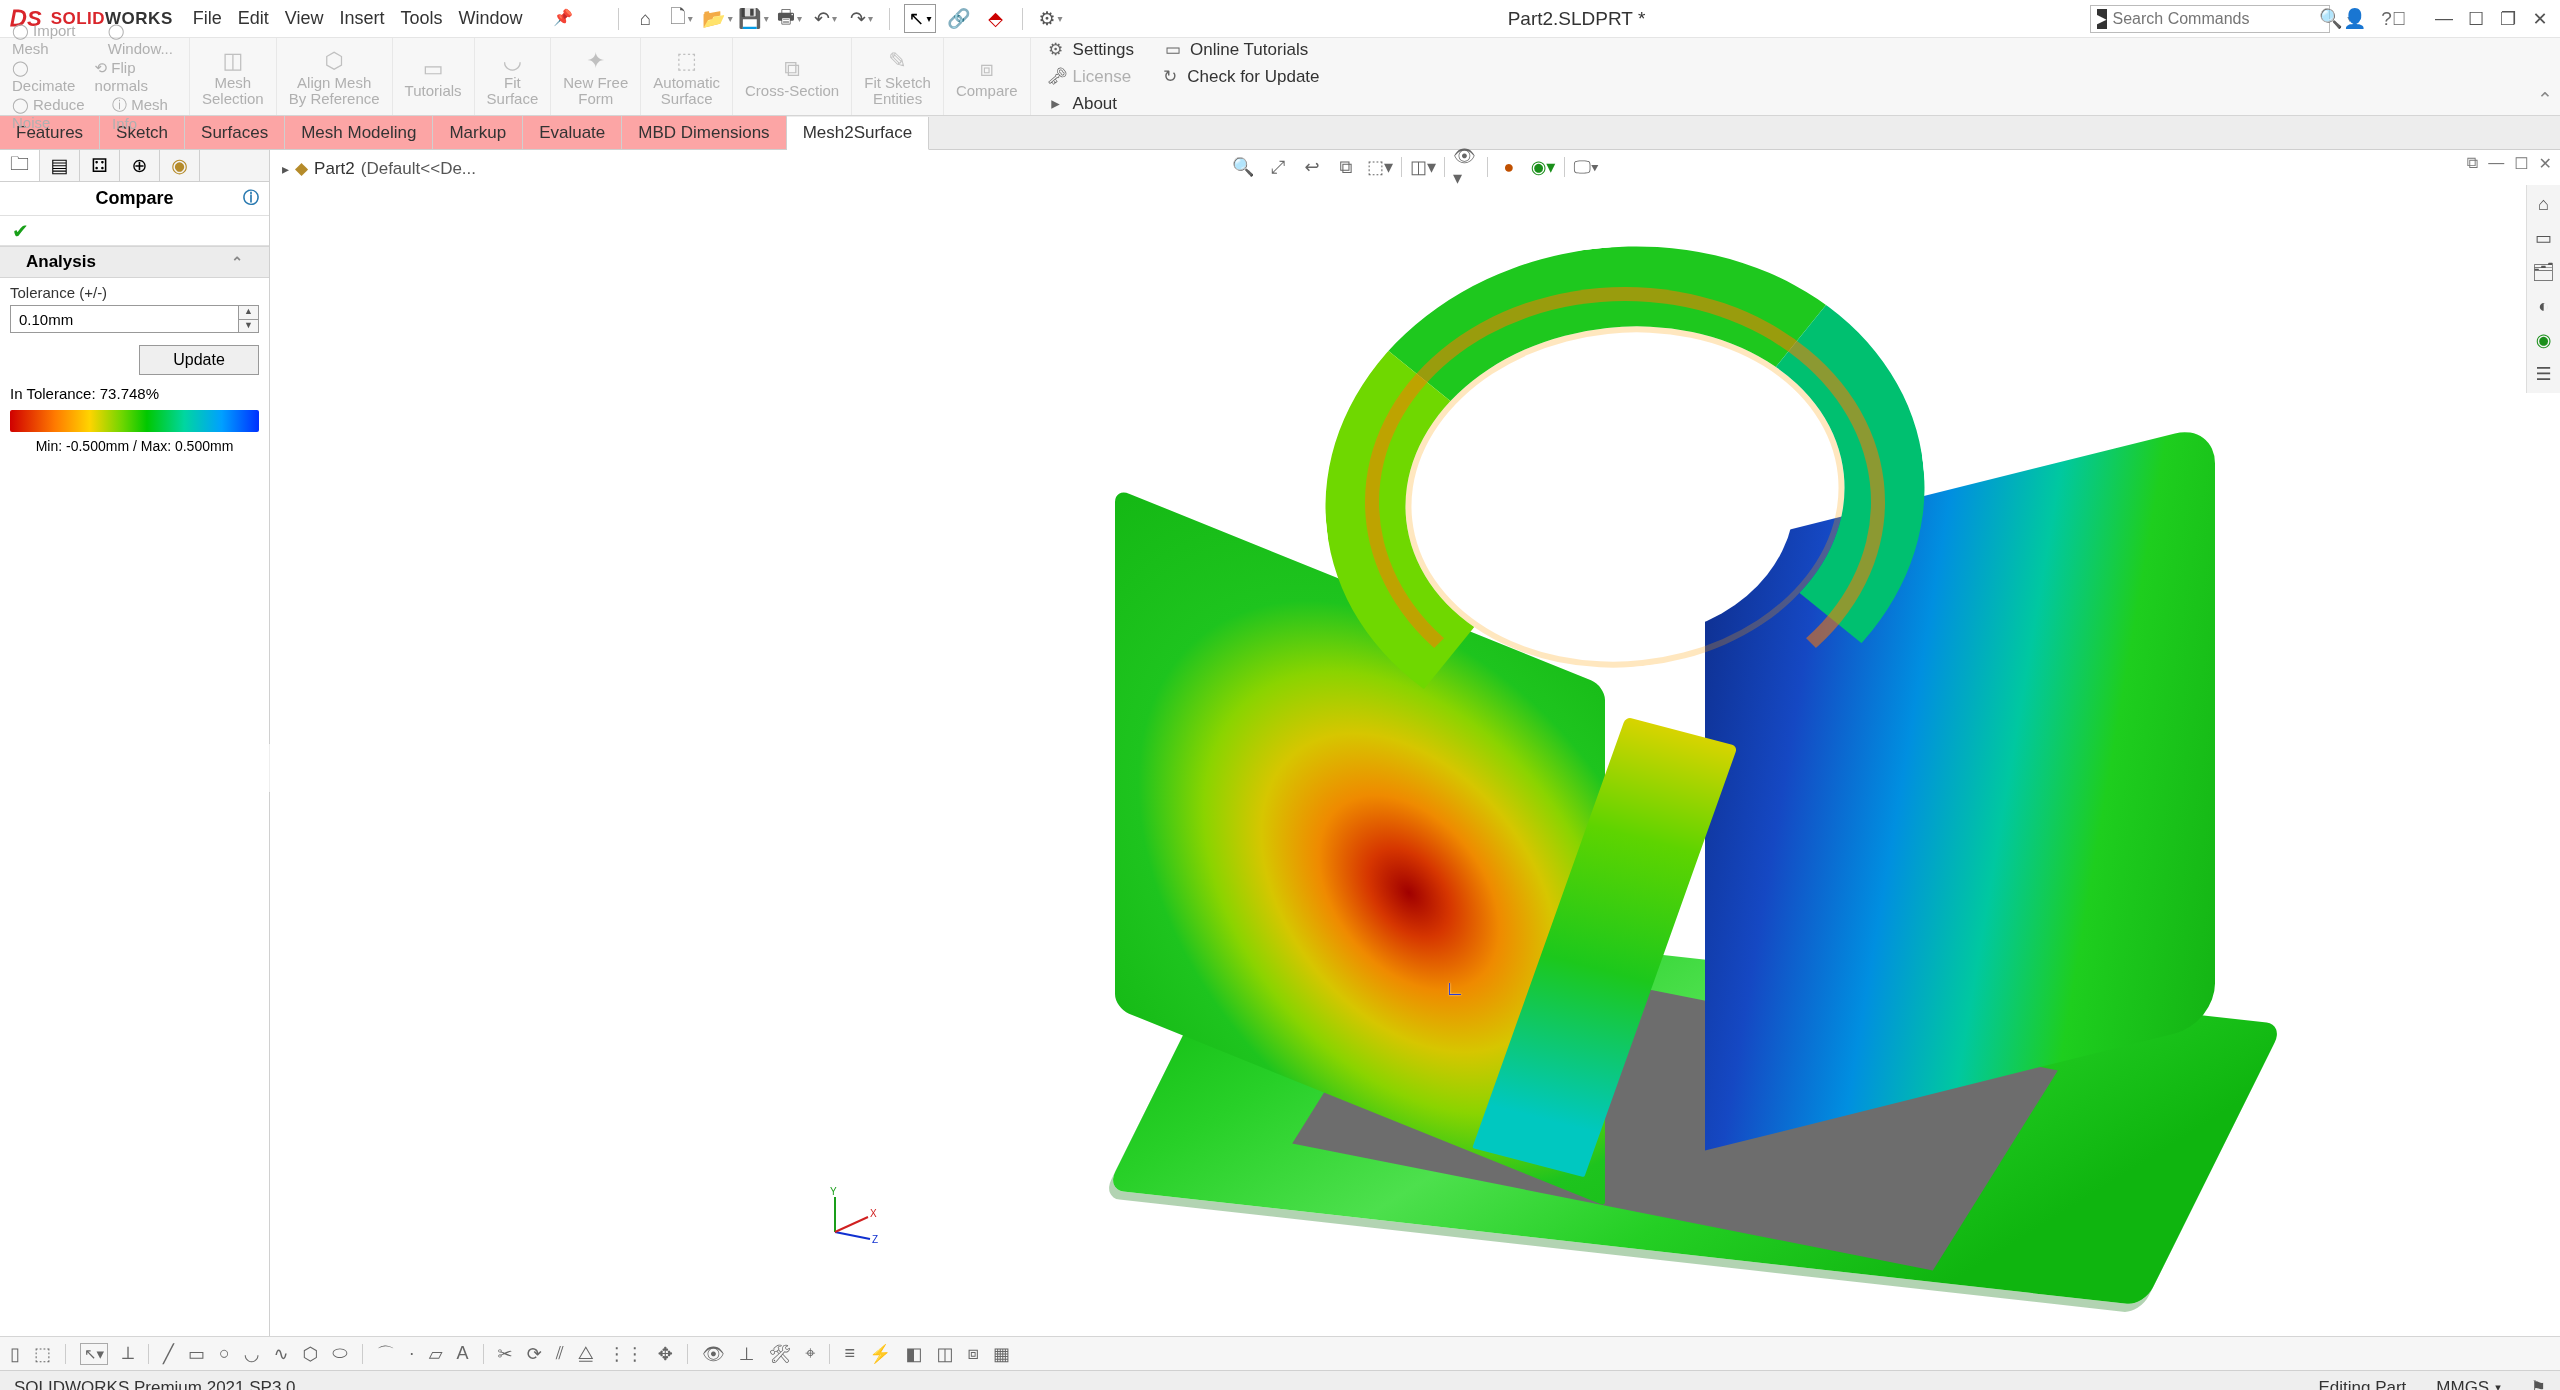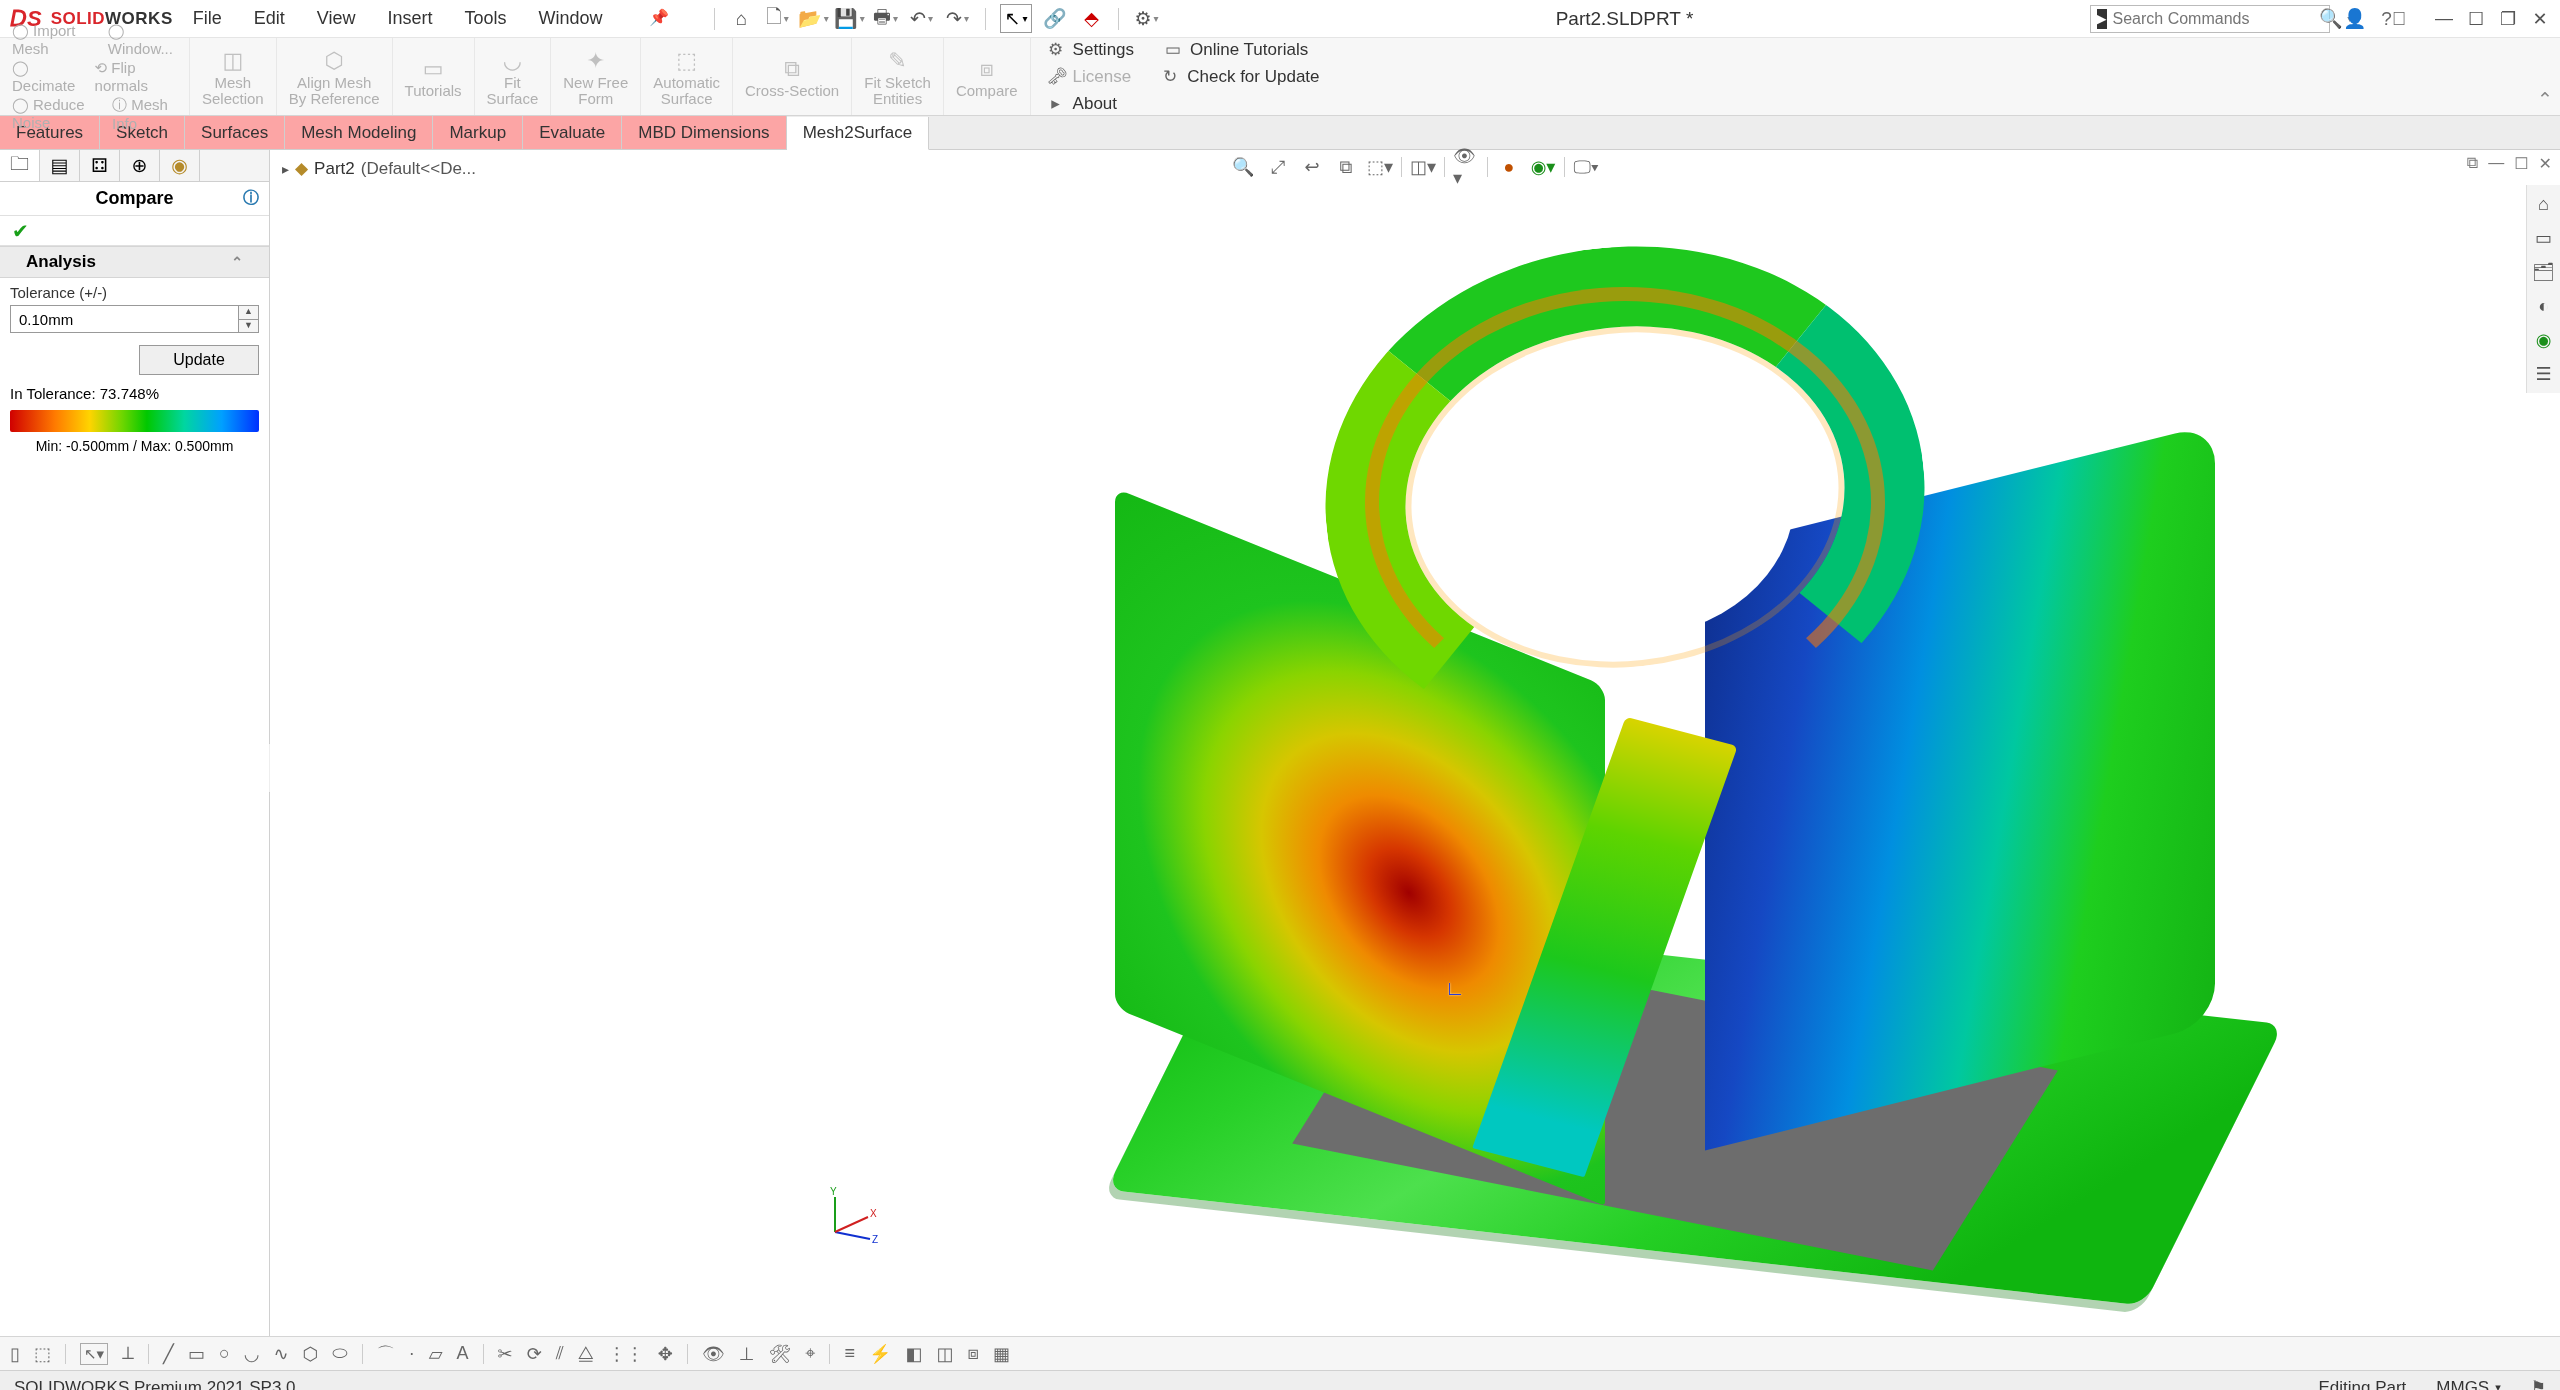"File" .menus { gap: 32px -> 16px }
